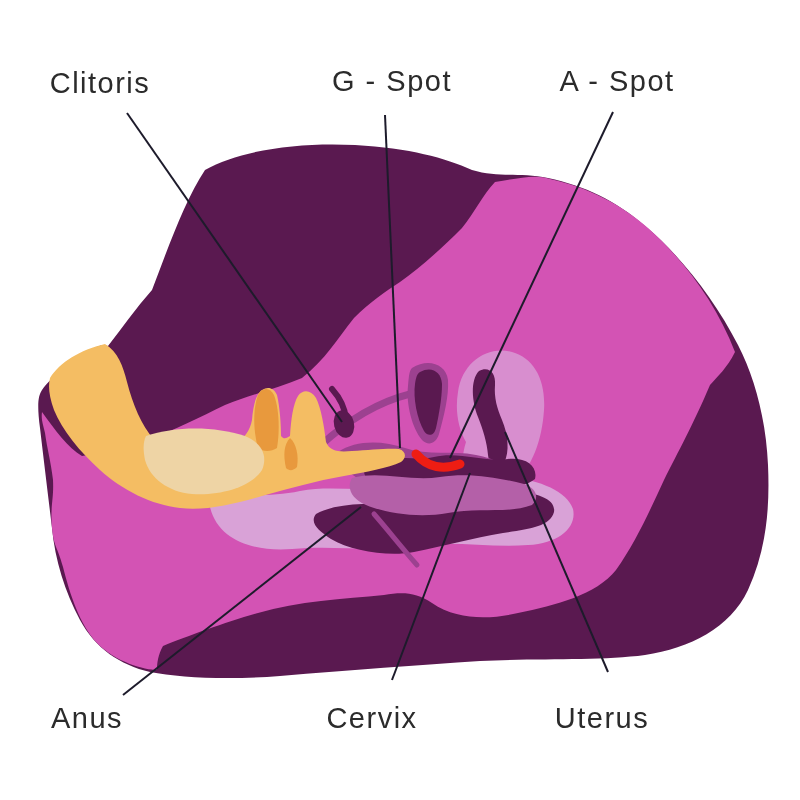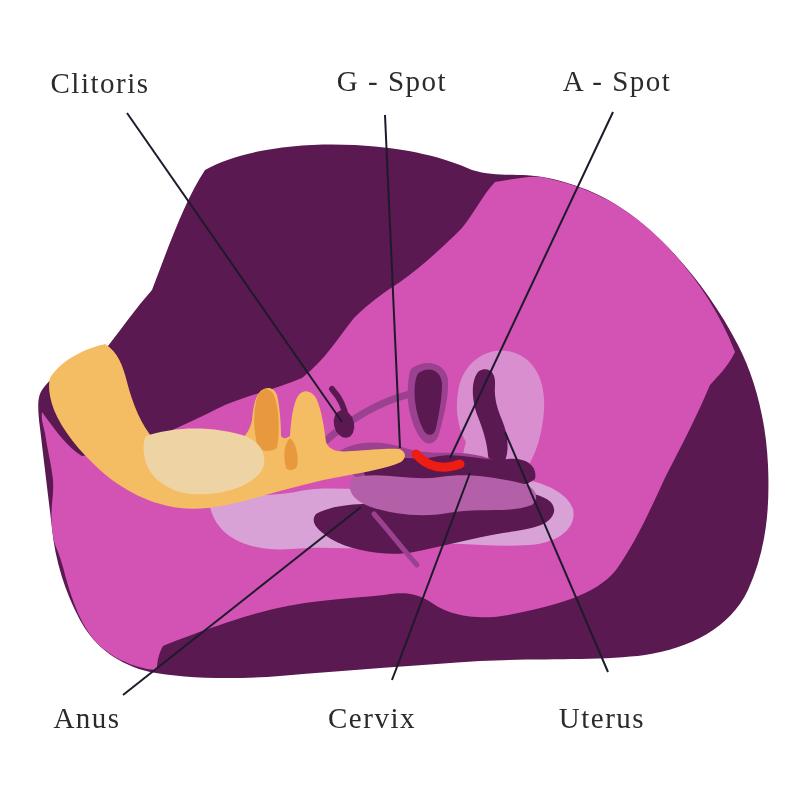"Clitoris" .stage { font-family: Liberation Serif, serif -> Liberation Sans, sans-serif }
